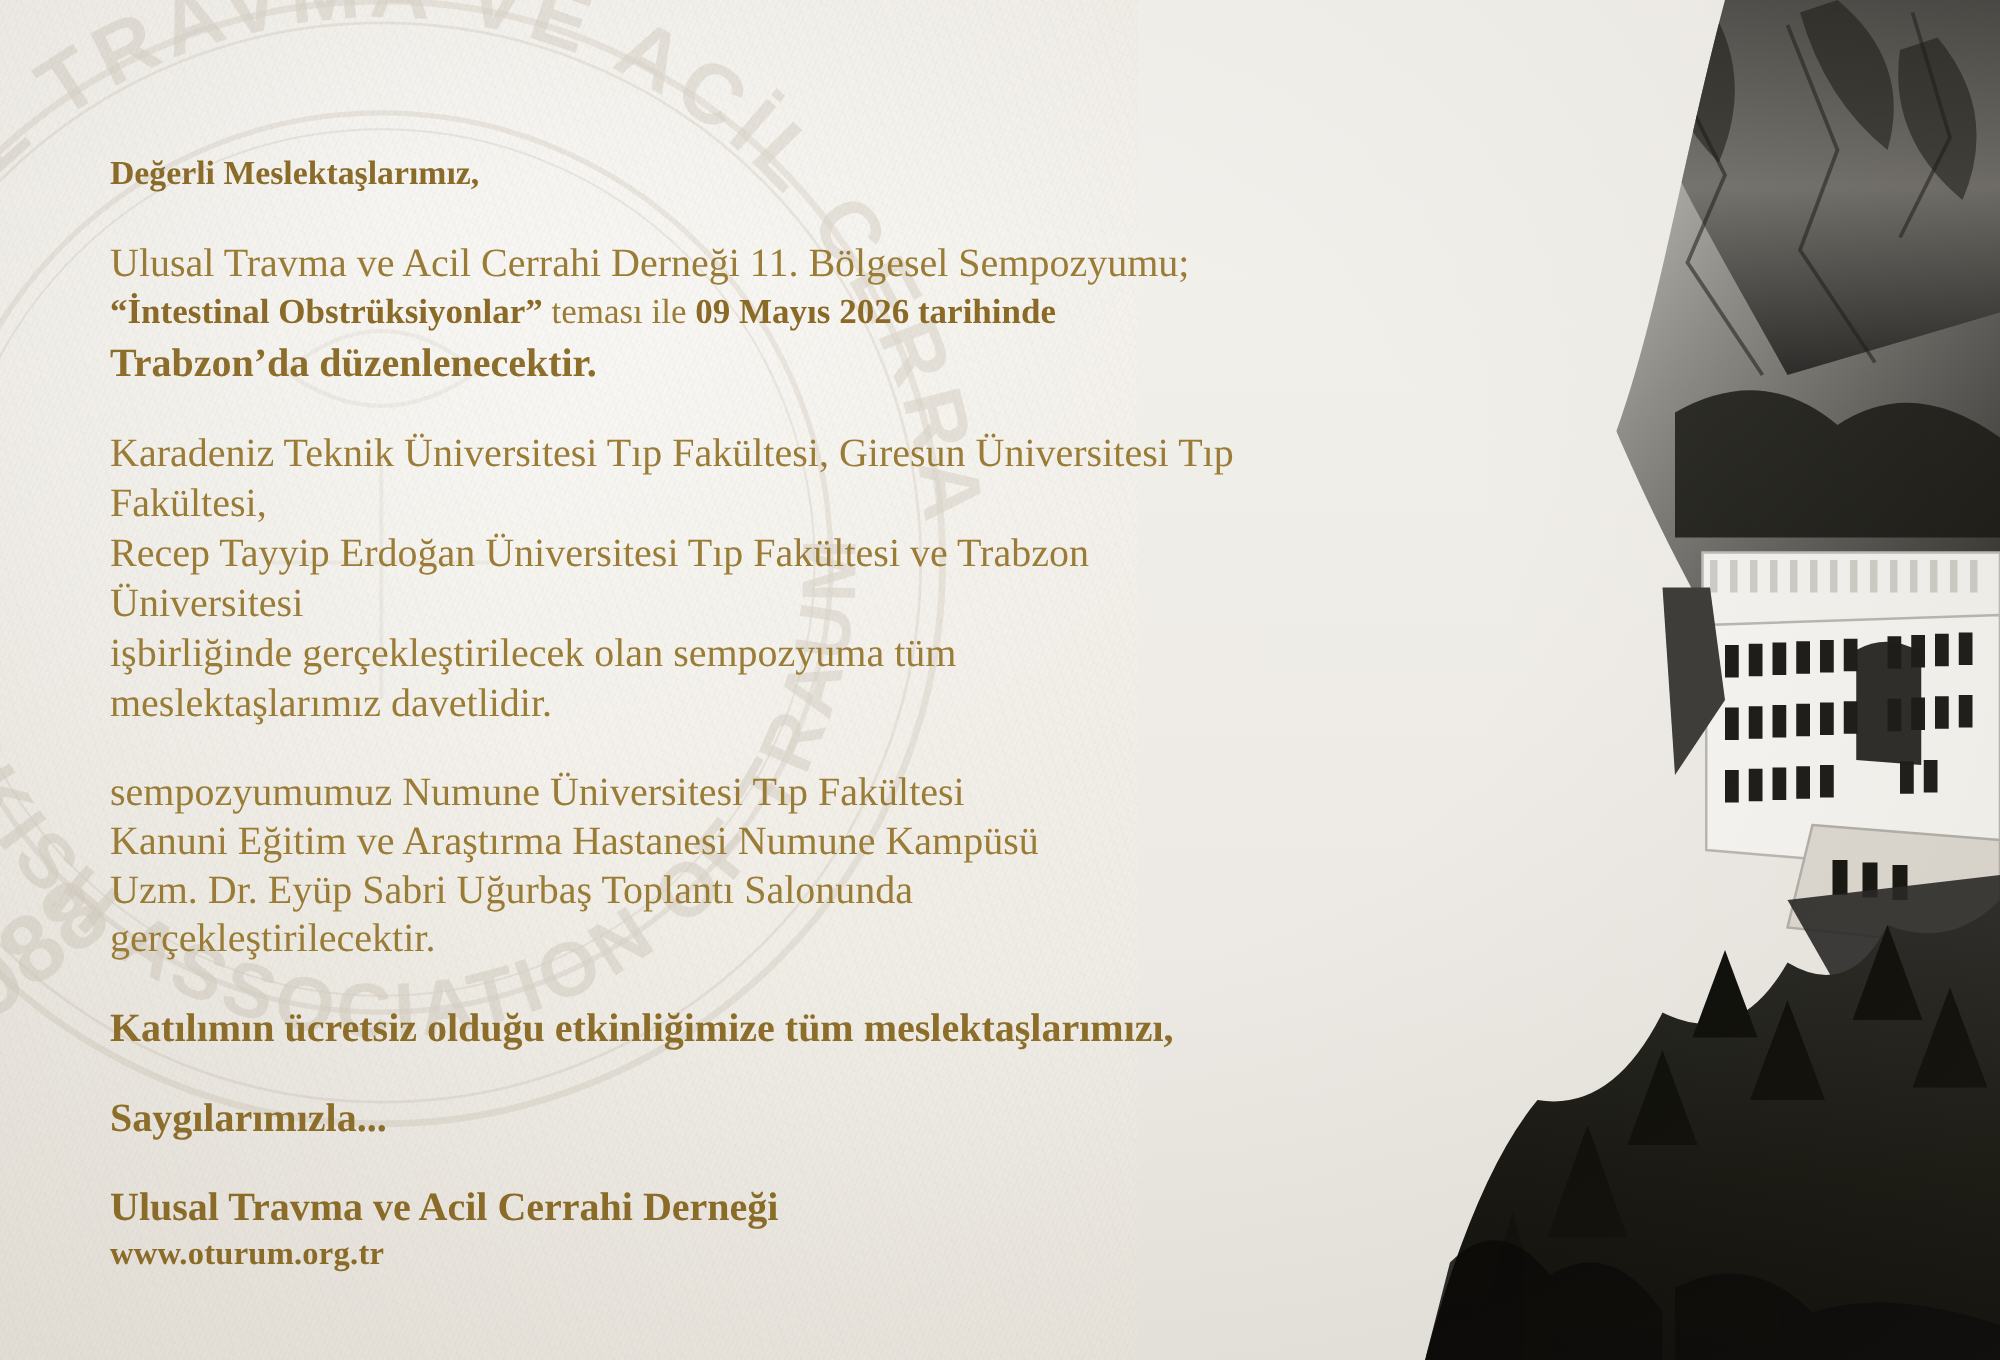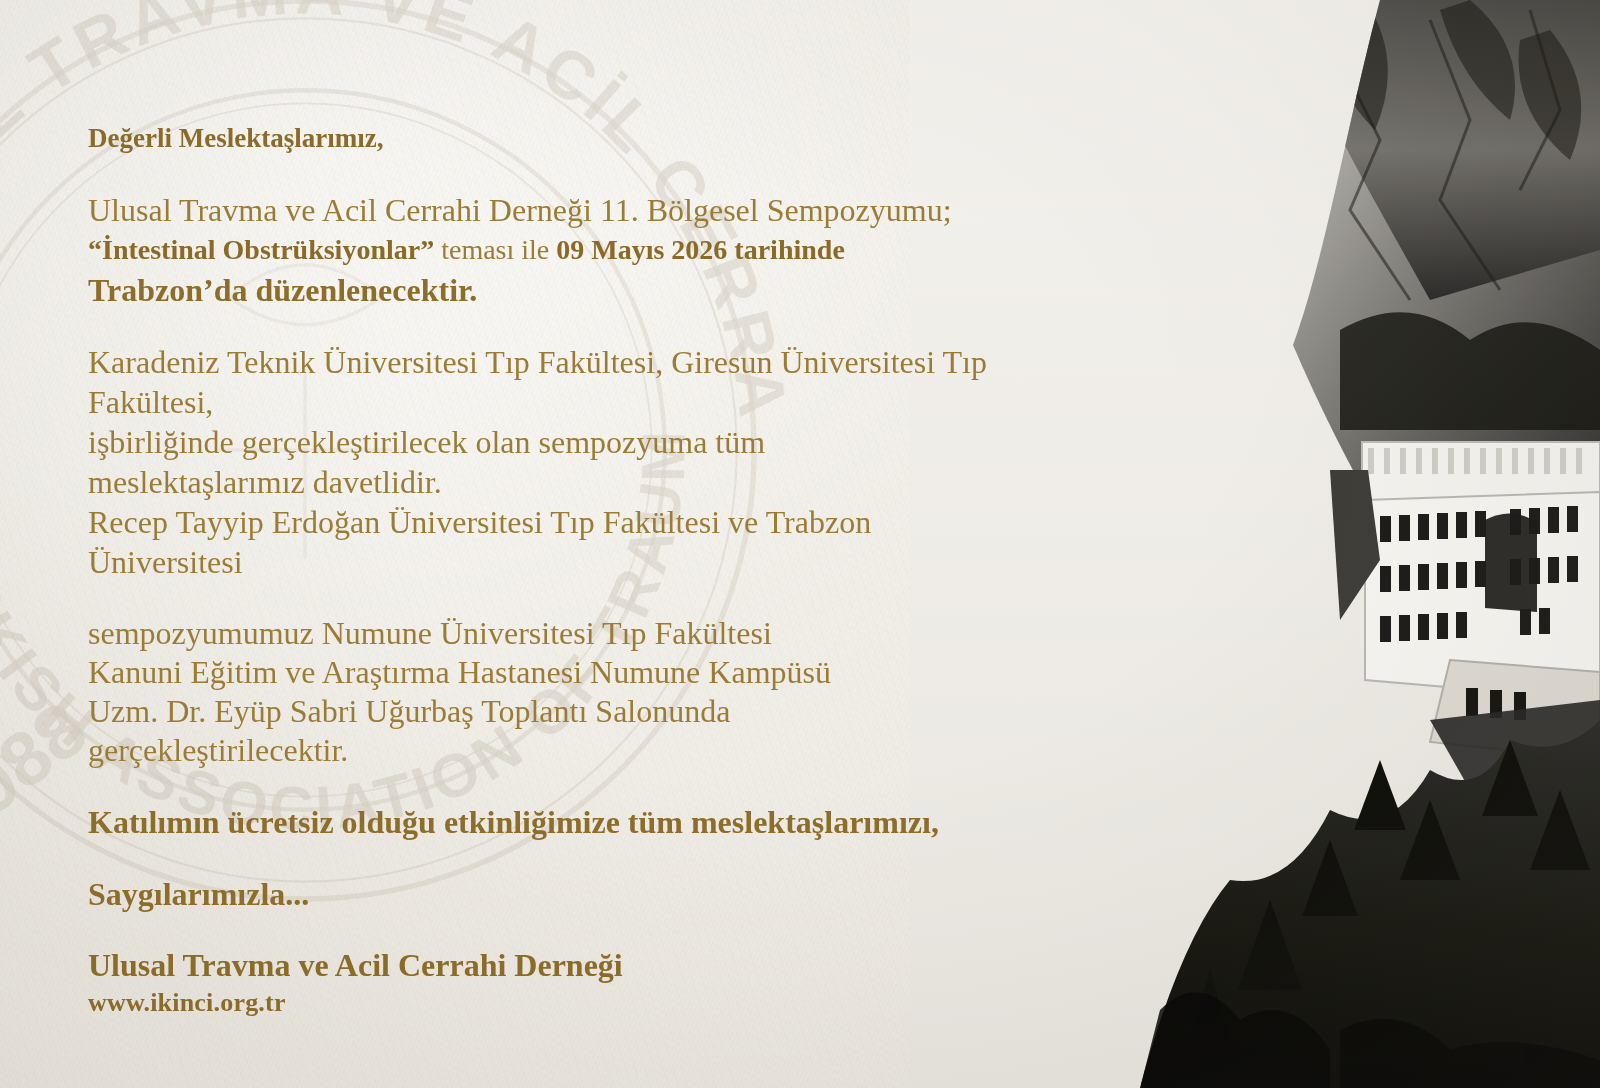"işbirliğinde gerçekleştirilecek olan" div.line { order: before "Recep Tayyip Erdoğan Üniversitesi Tıp" -> after "Recep Tayyip Erdoğan Üniversitesi Tıp" }
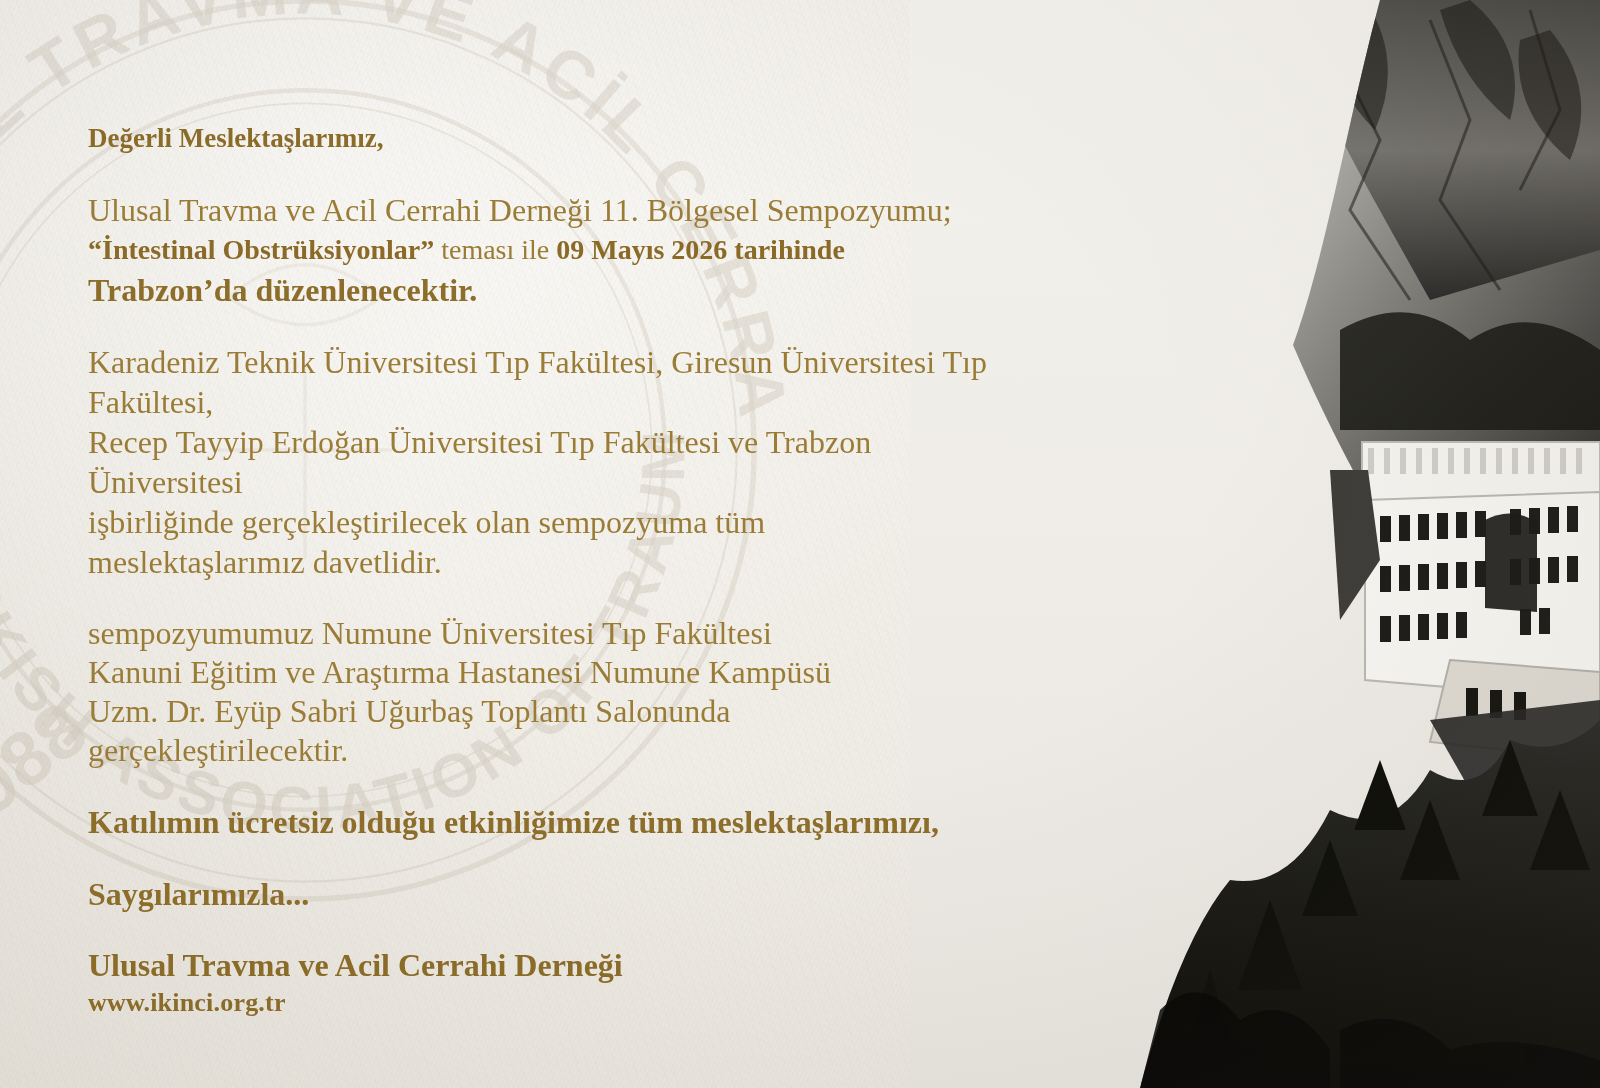"www.ikinci.org.tr" div.line { text: www.ikinci.org.tr -> www.oturum.org.tr }
